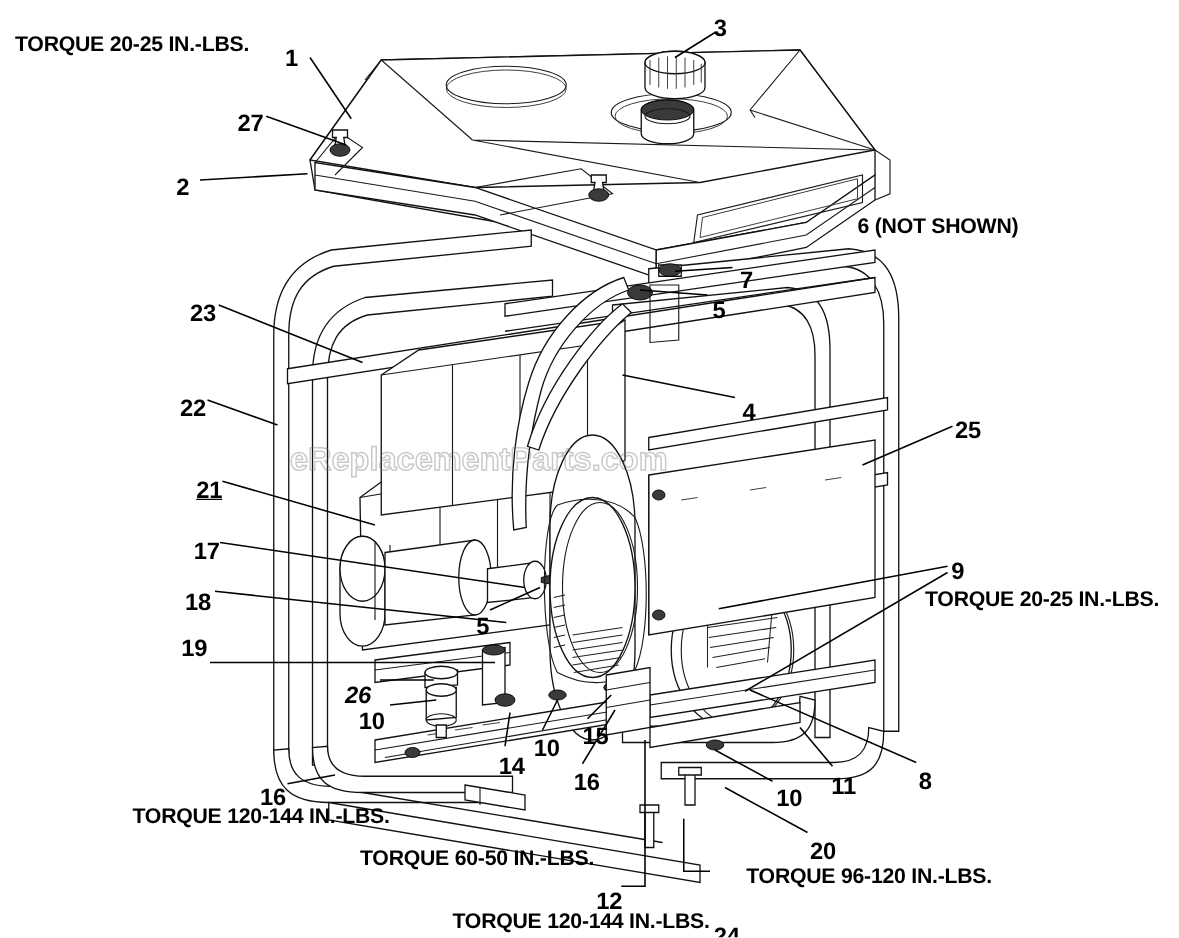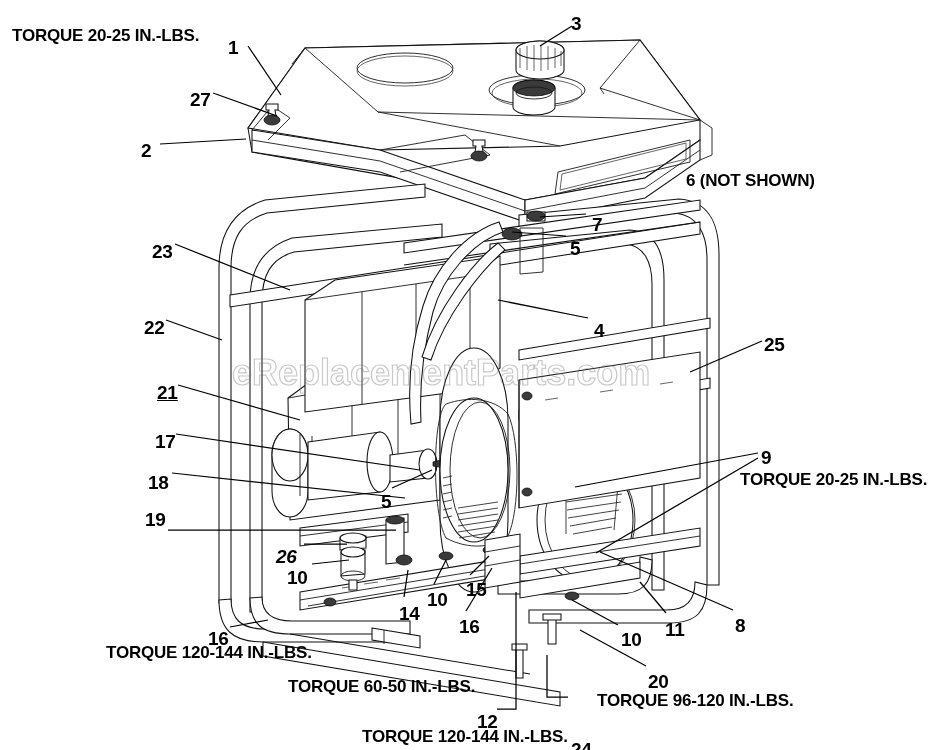"eReplacementParts.com" .wm { font-size: 36px -> 26px }
